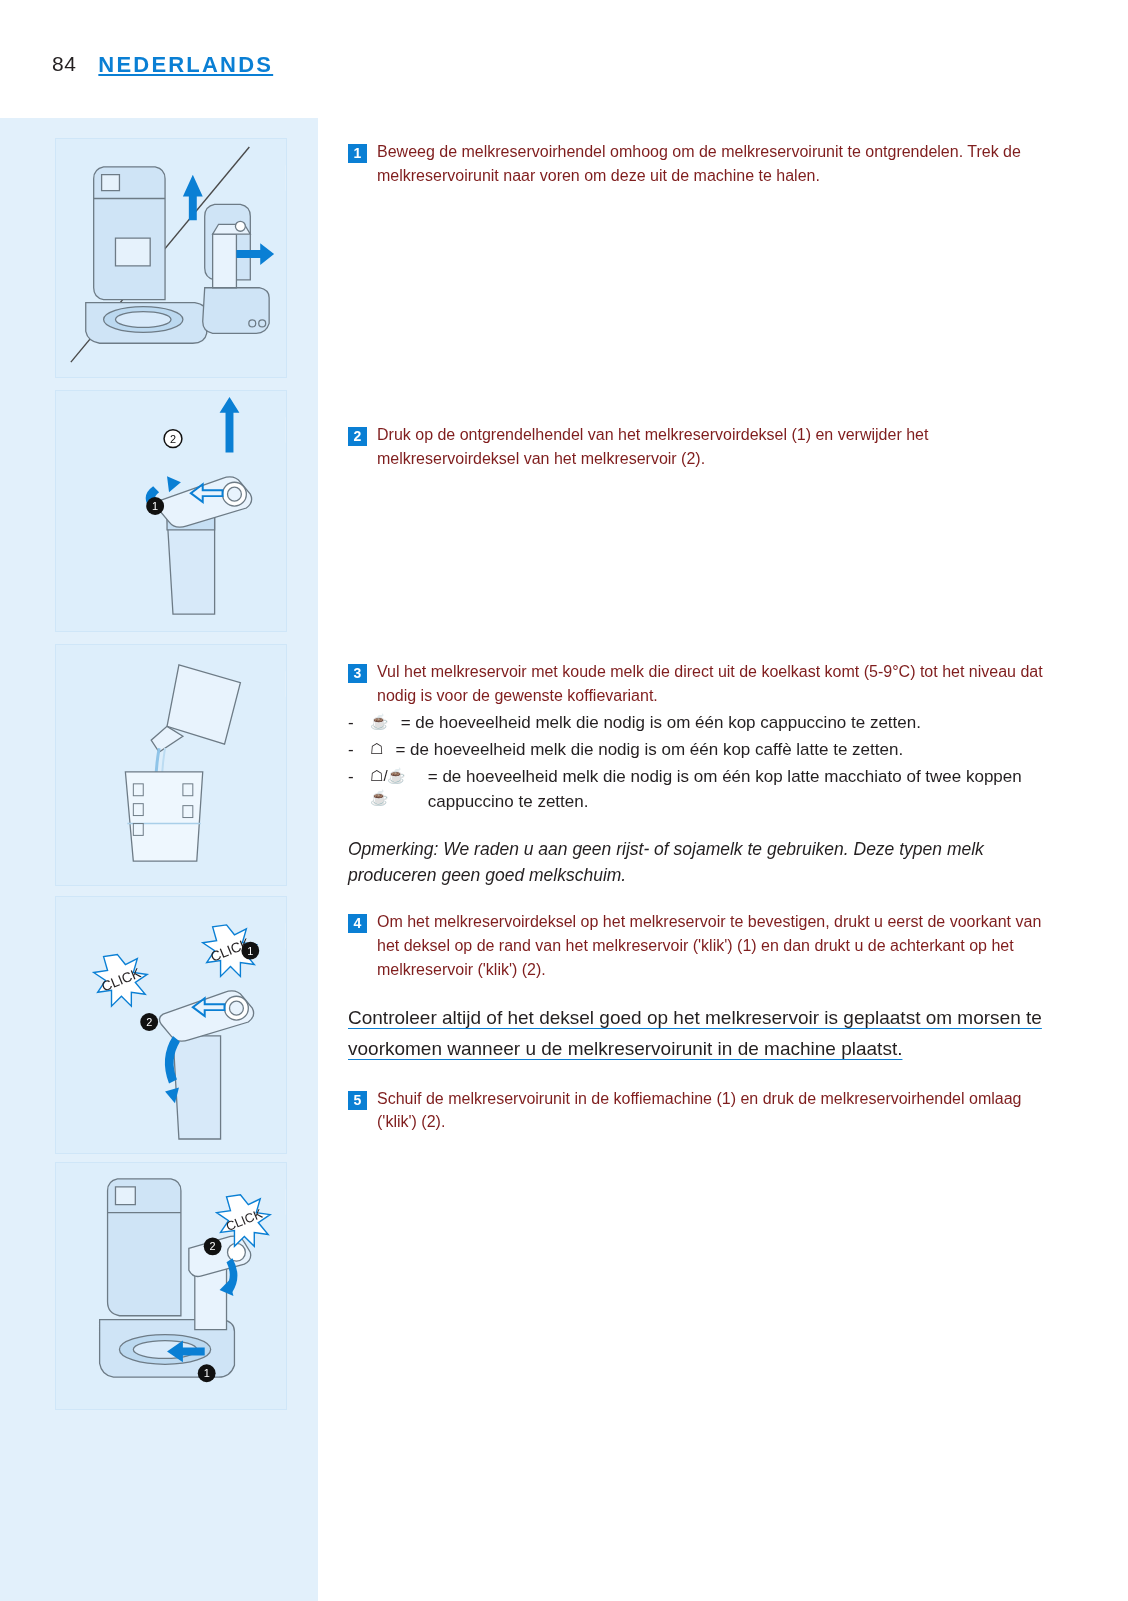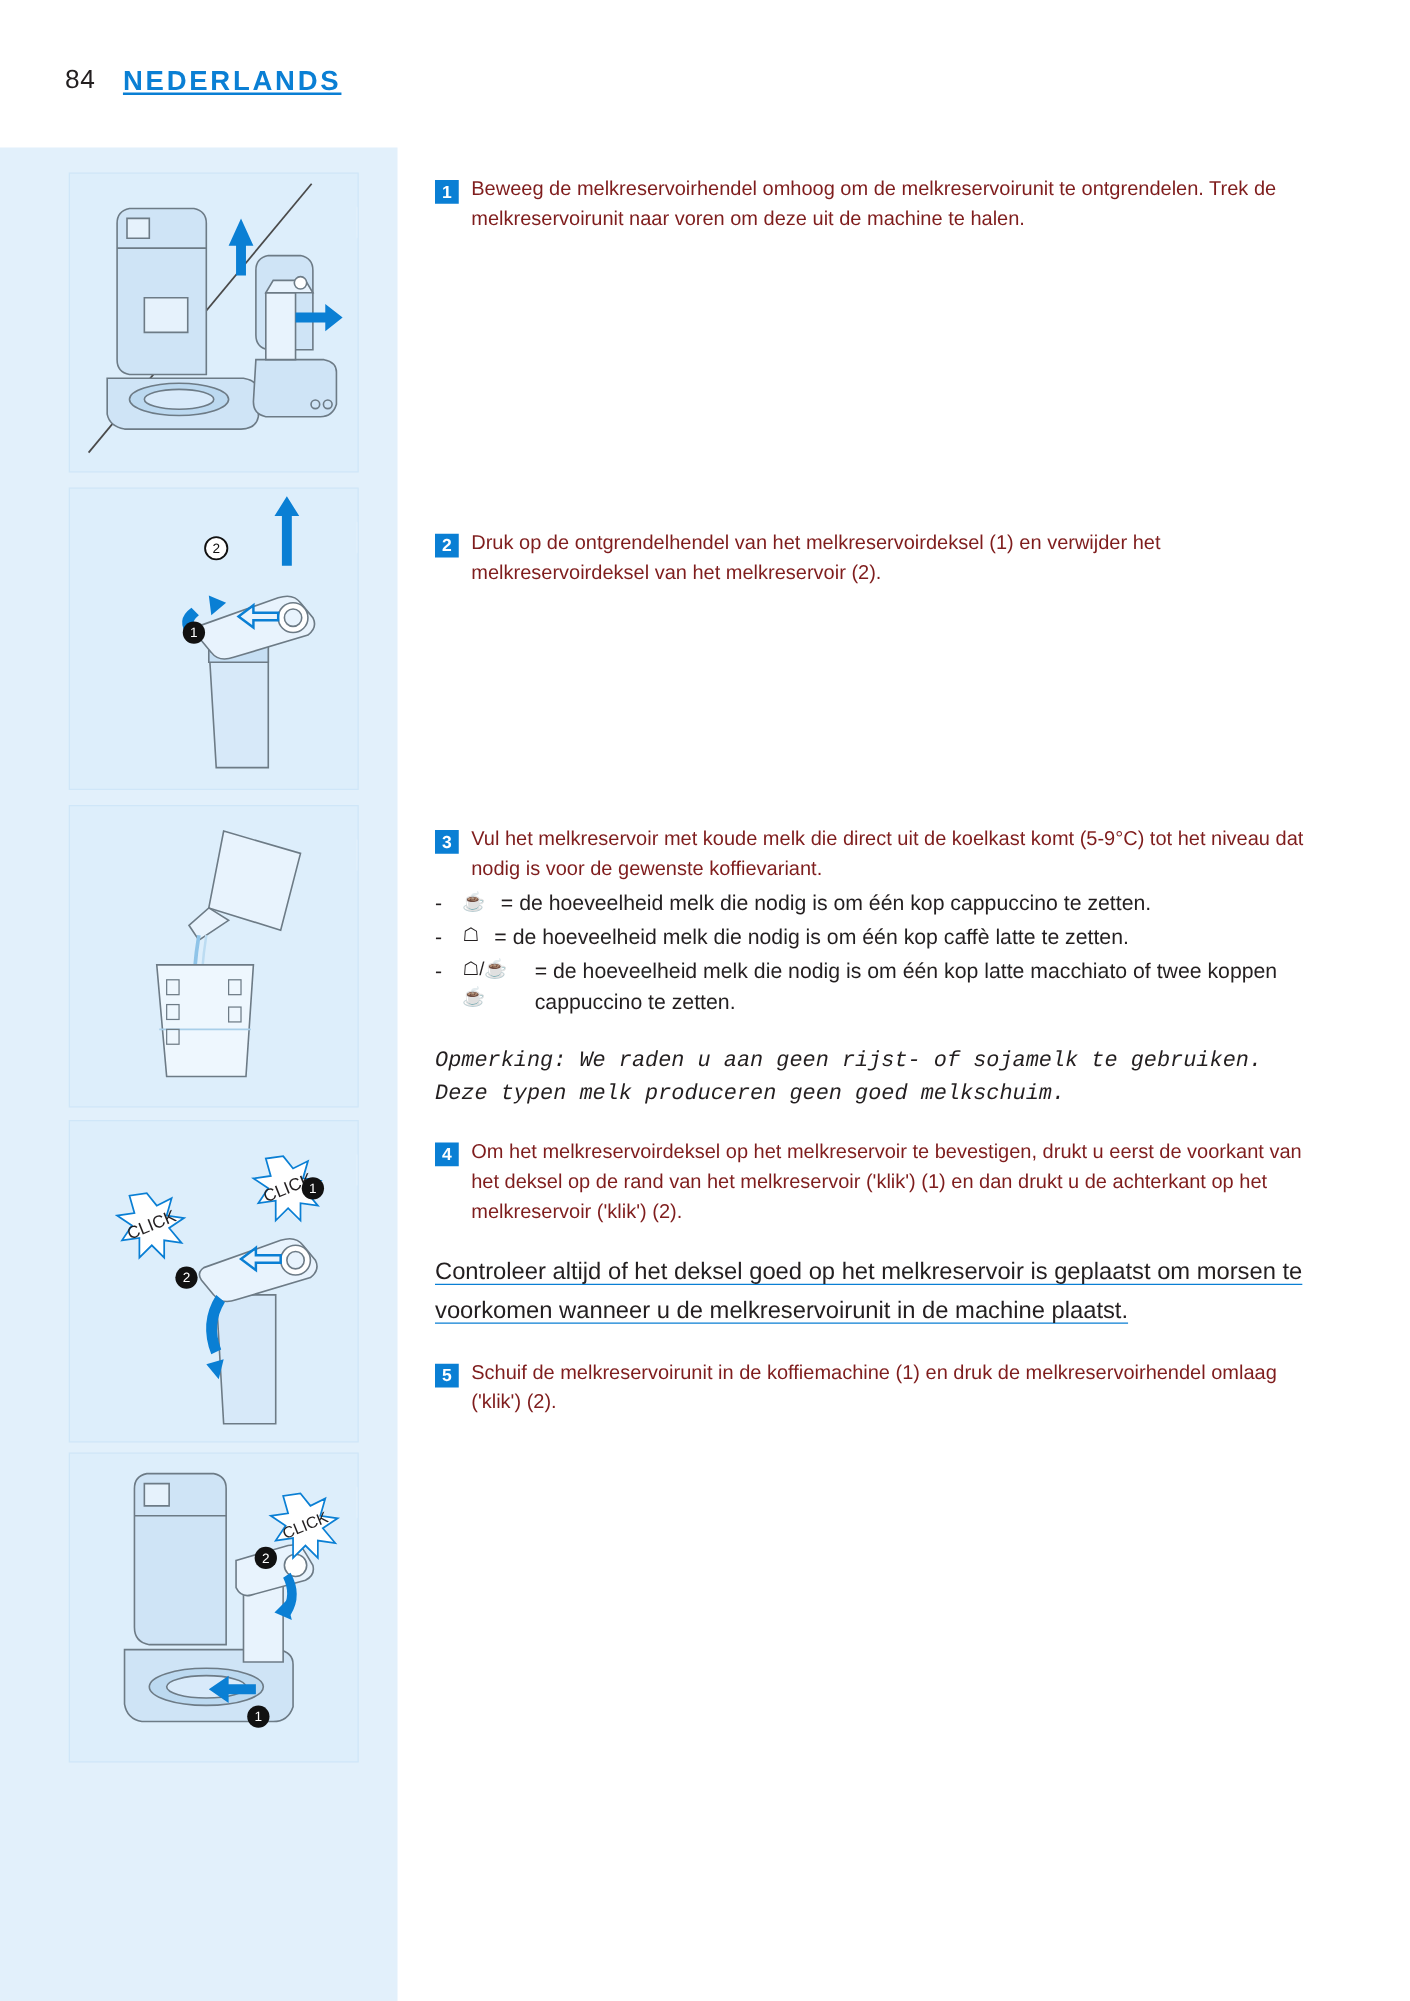"Opmerking: We raden u aan" .note { font-family: Liberation Mono, monospace -> none }
